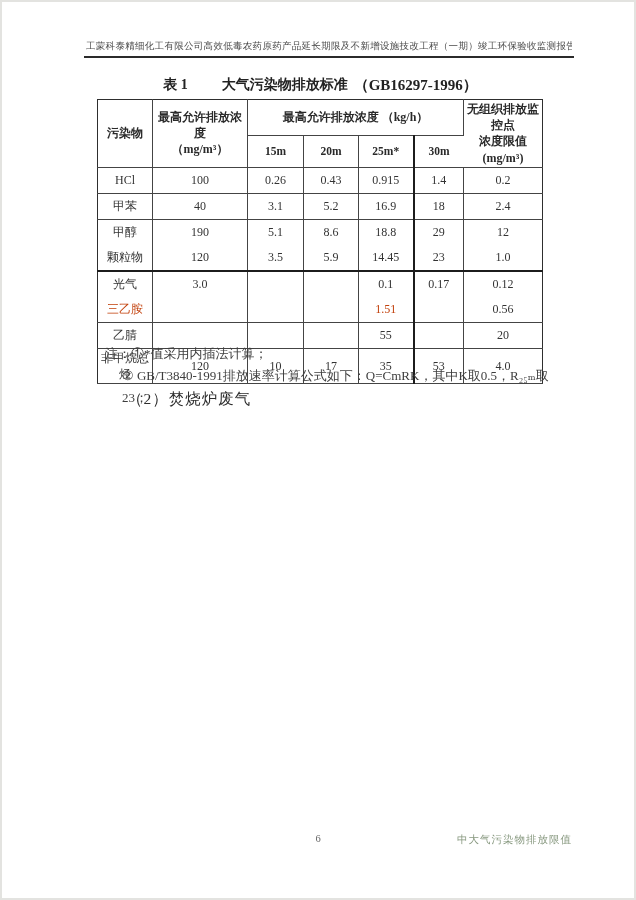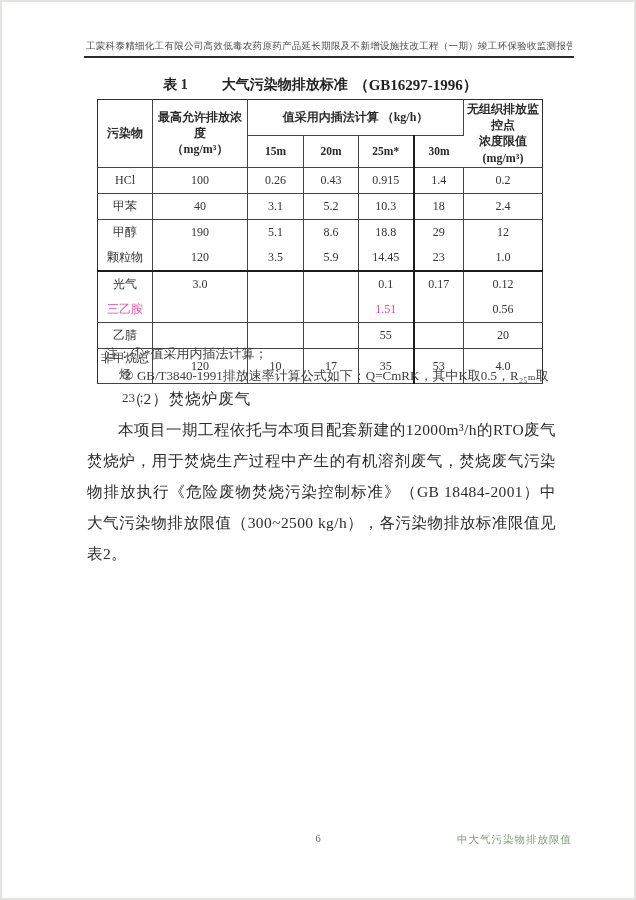"值采用内插法计算 （kg/h）" th { text: 值采用内插法计算 -> 最高允许排放浓度 }
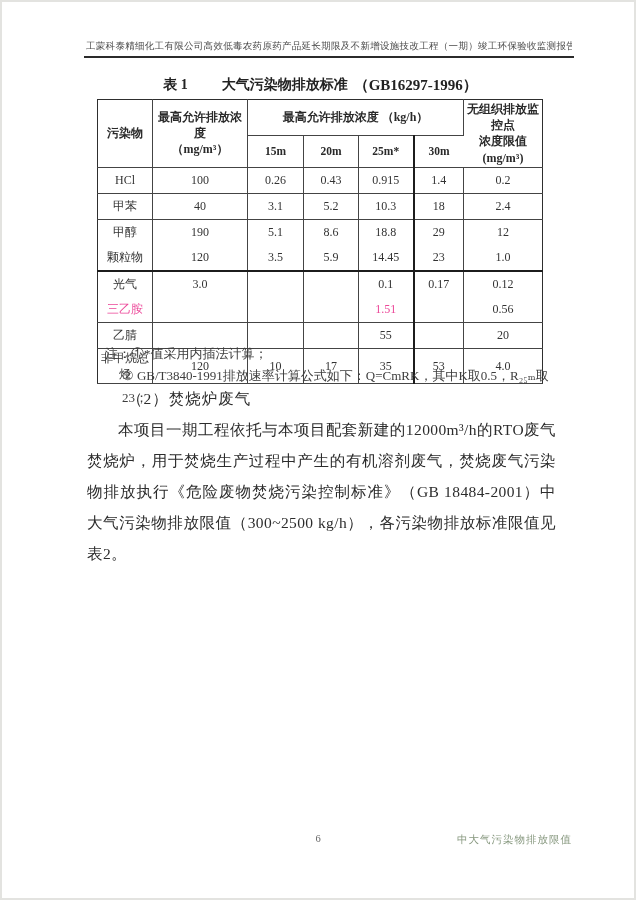"10.3" td.thick-right { text: 10.3 -> 16.9 }
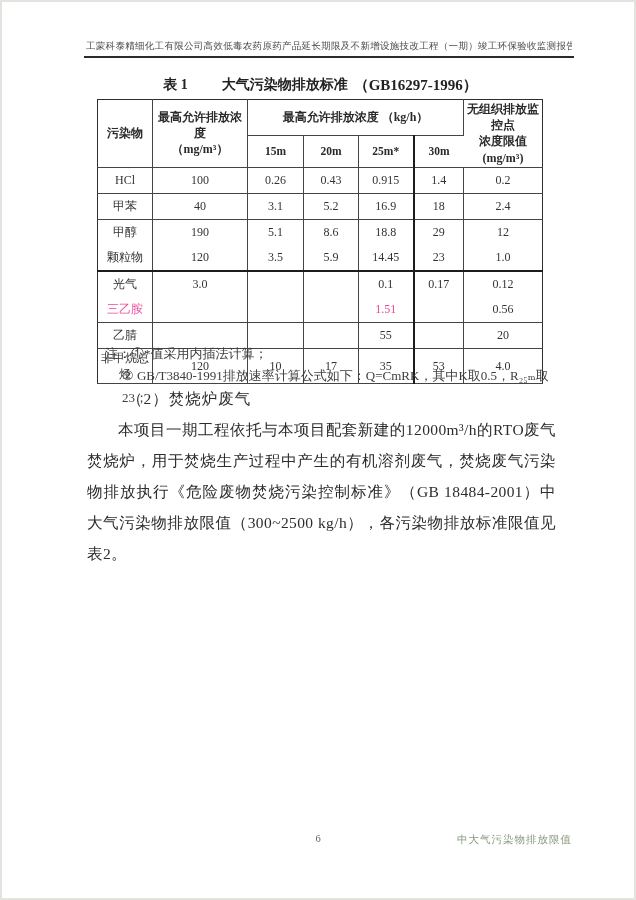"三乙胺" .faded { color: #ec4899 -> #c2410c }
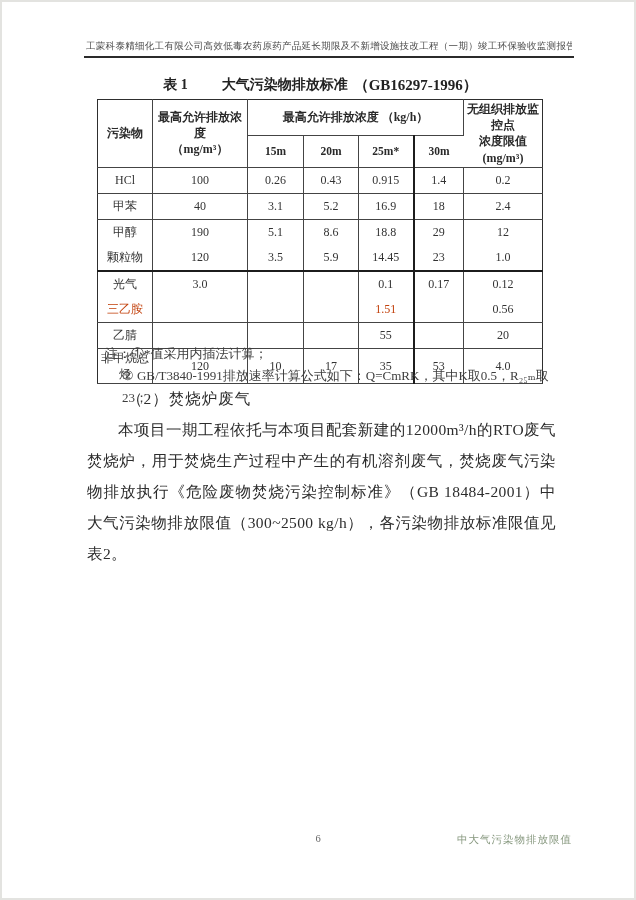"本项目一期工程依托与本项目配套新建的12000m³/h的RTO废气焚烧炉，用于焚" p.body-para { html: <p>本项目一期工程依托与本项目配套新建的12000m³/h的RTO废气焚烧炉，用于焚烧生产过程中产生的有机溶剂废气，焚烧废气污染物排放执行《危险废物焚烧污染控制标准》（GB 18484-2001）中大气污染物排放限值（300~2500 kg/h），各污染物排放标准限值见表2。</p> -> none }
